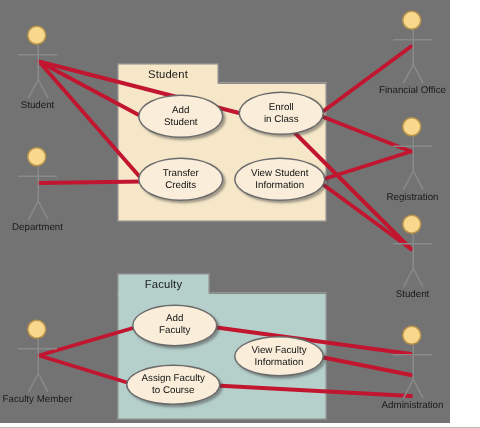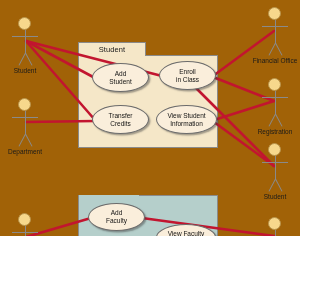"Student" #stage { background: #a16207 -> #737373; height: 236px -> 282px }
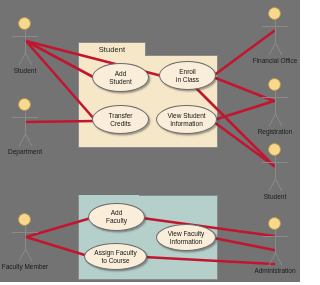"Faculty" div.systab { html: none -> <div> <span>Faculty</span> </div> }
